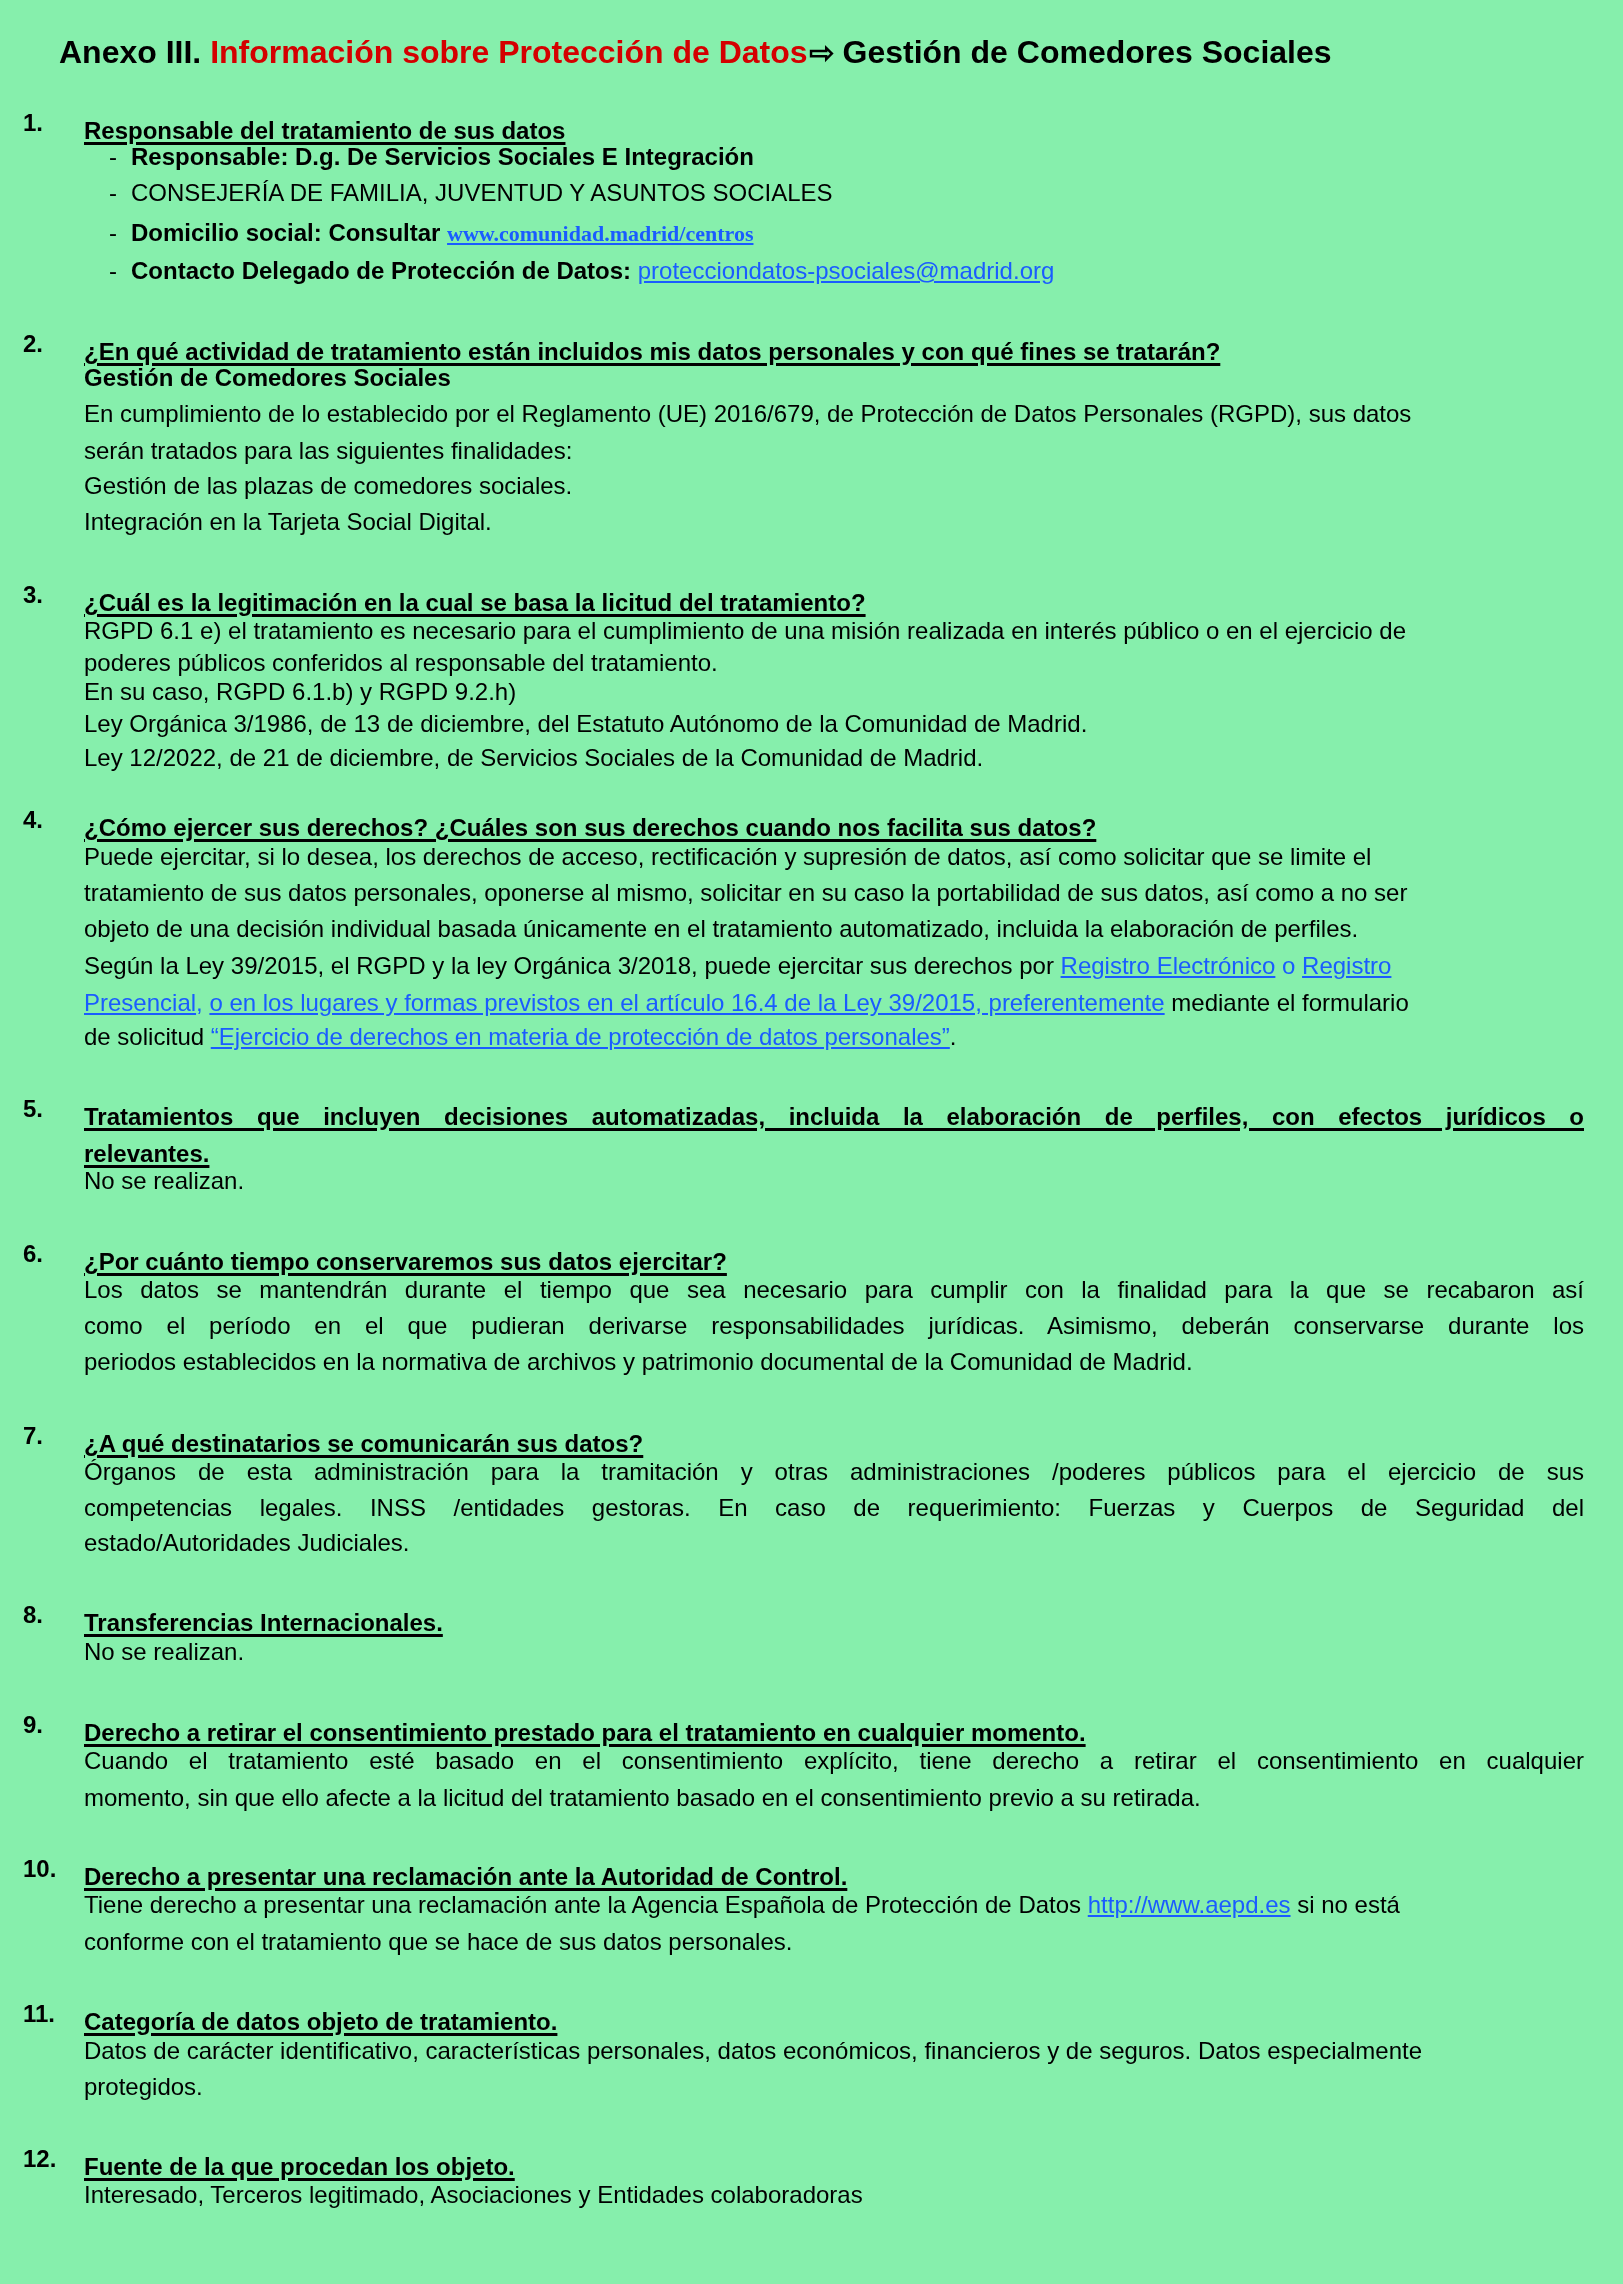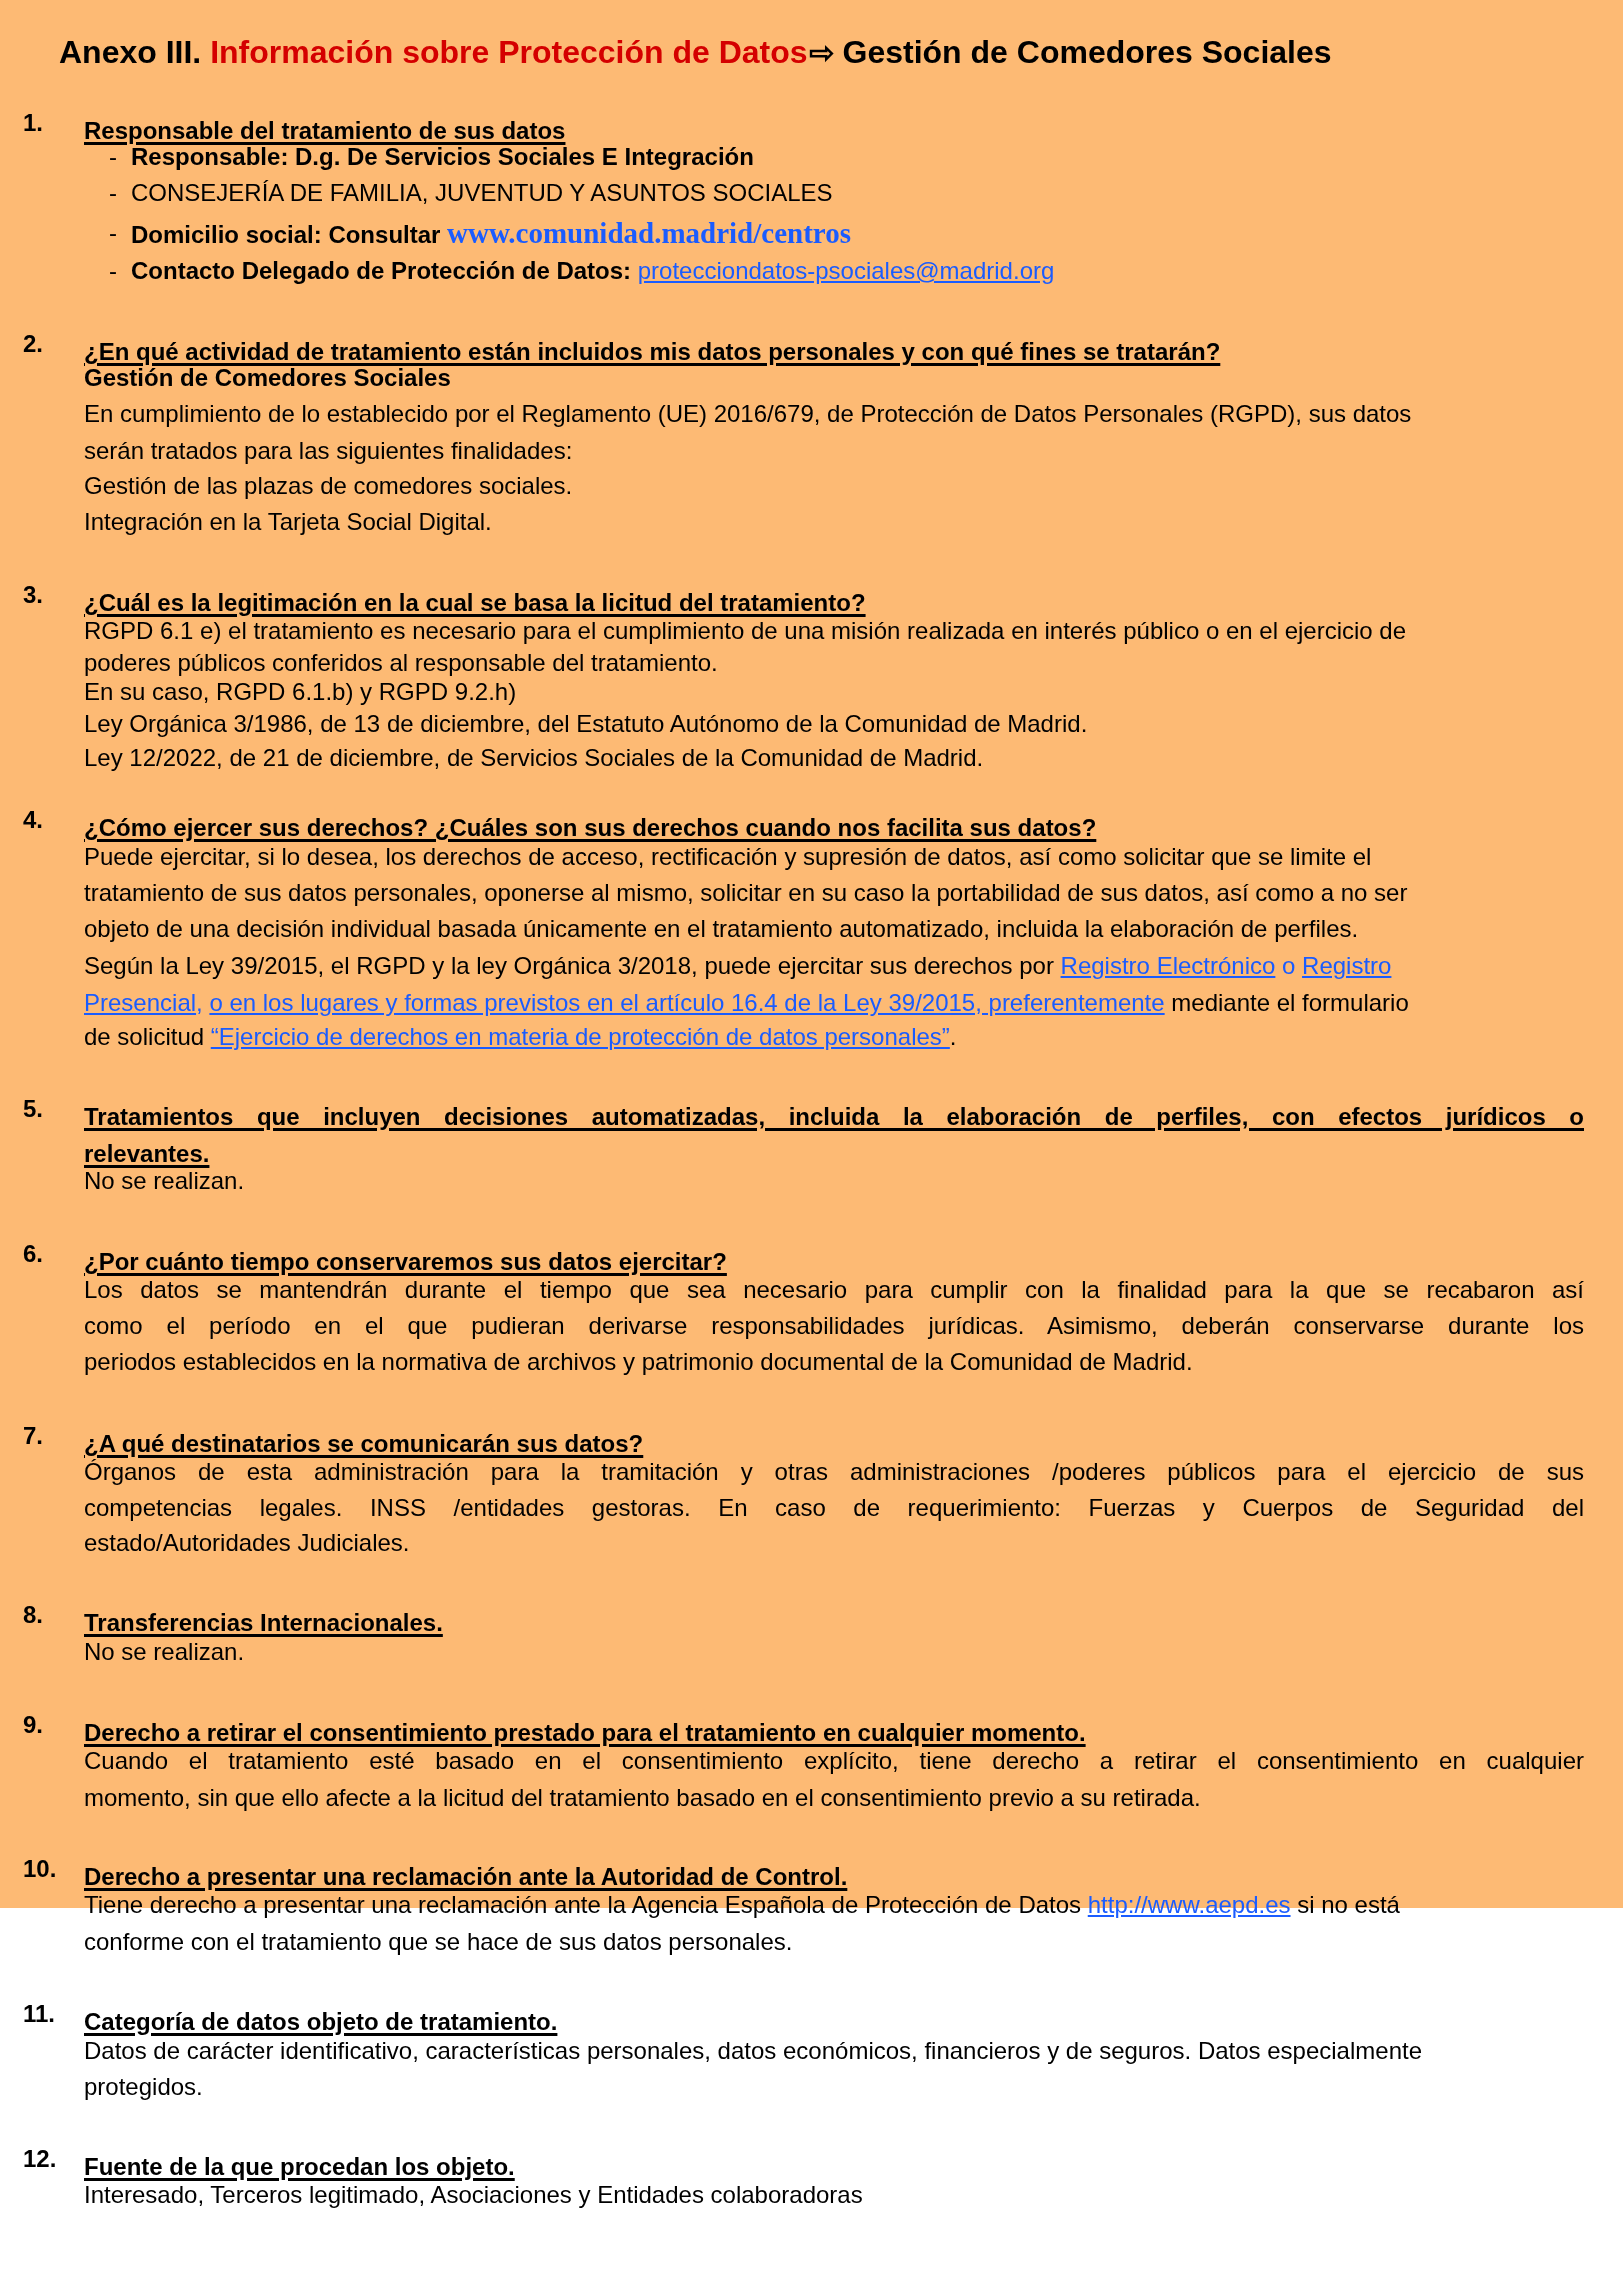"Anexo III. Información sobre Protección" .page { background: #fdba74 -> #86efac; height: 1908px -> 2284px }
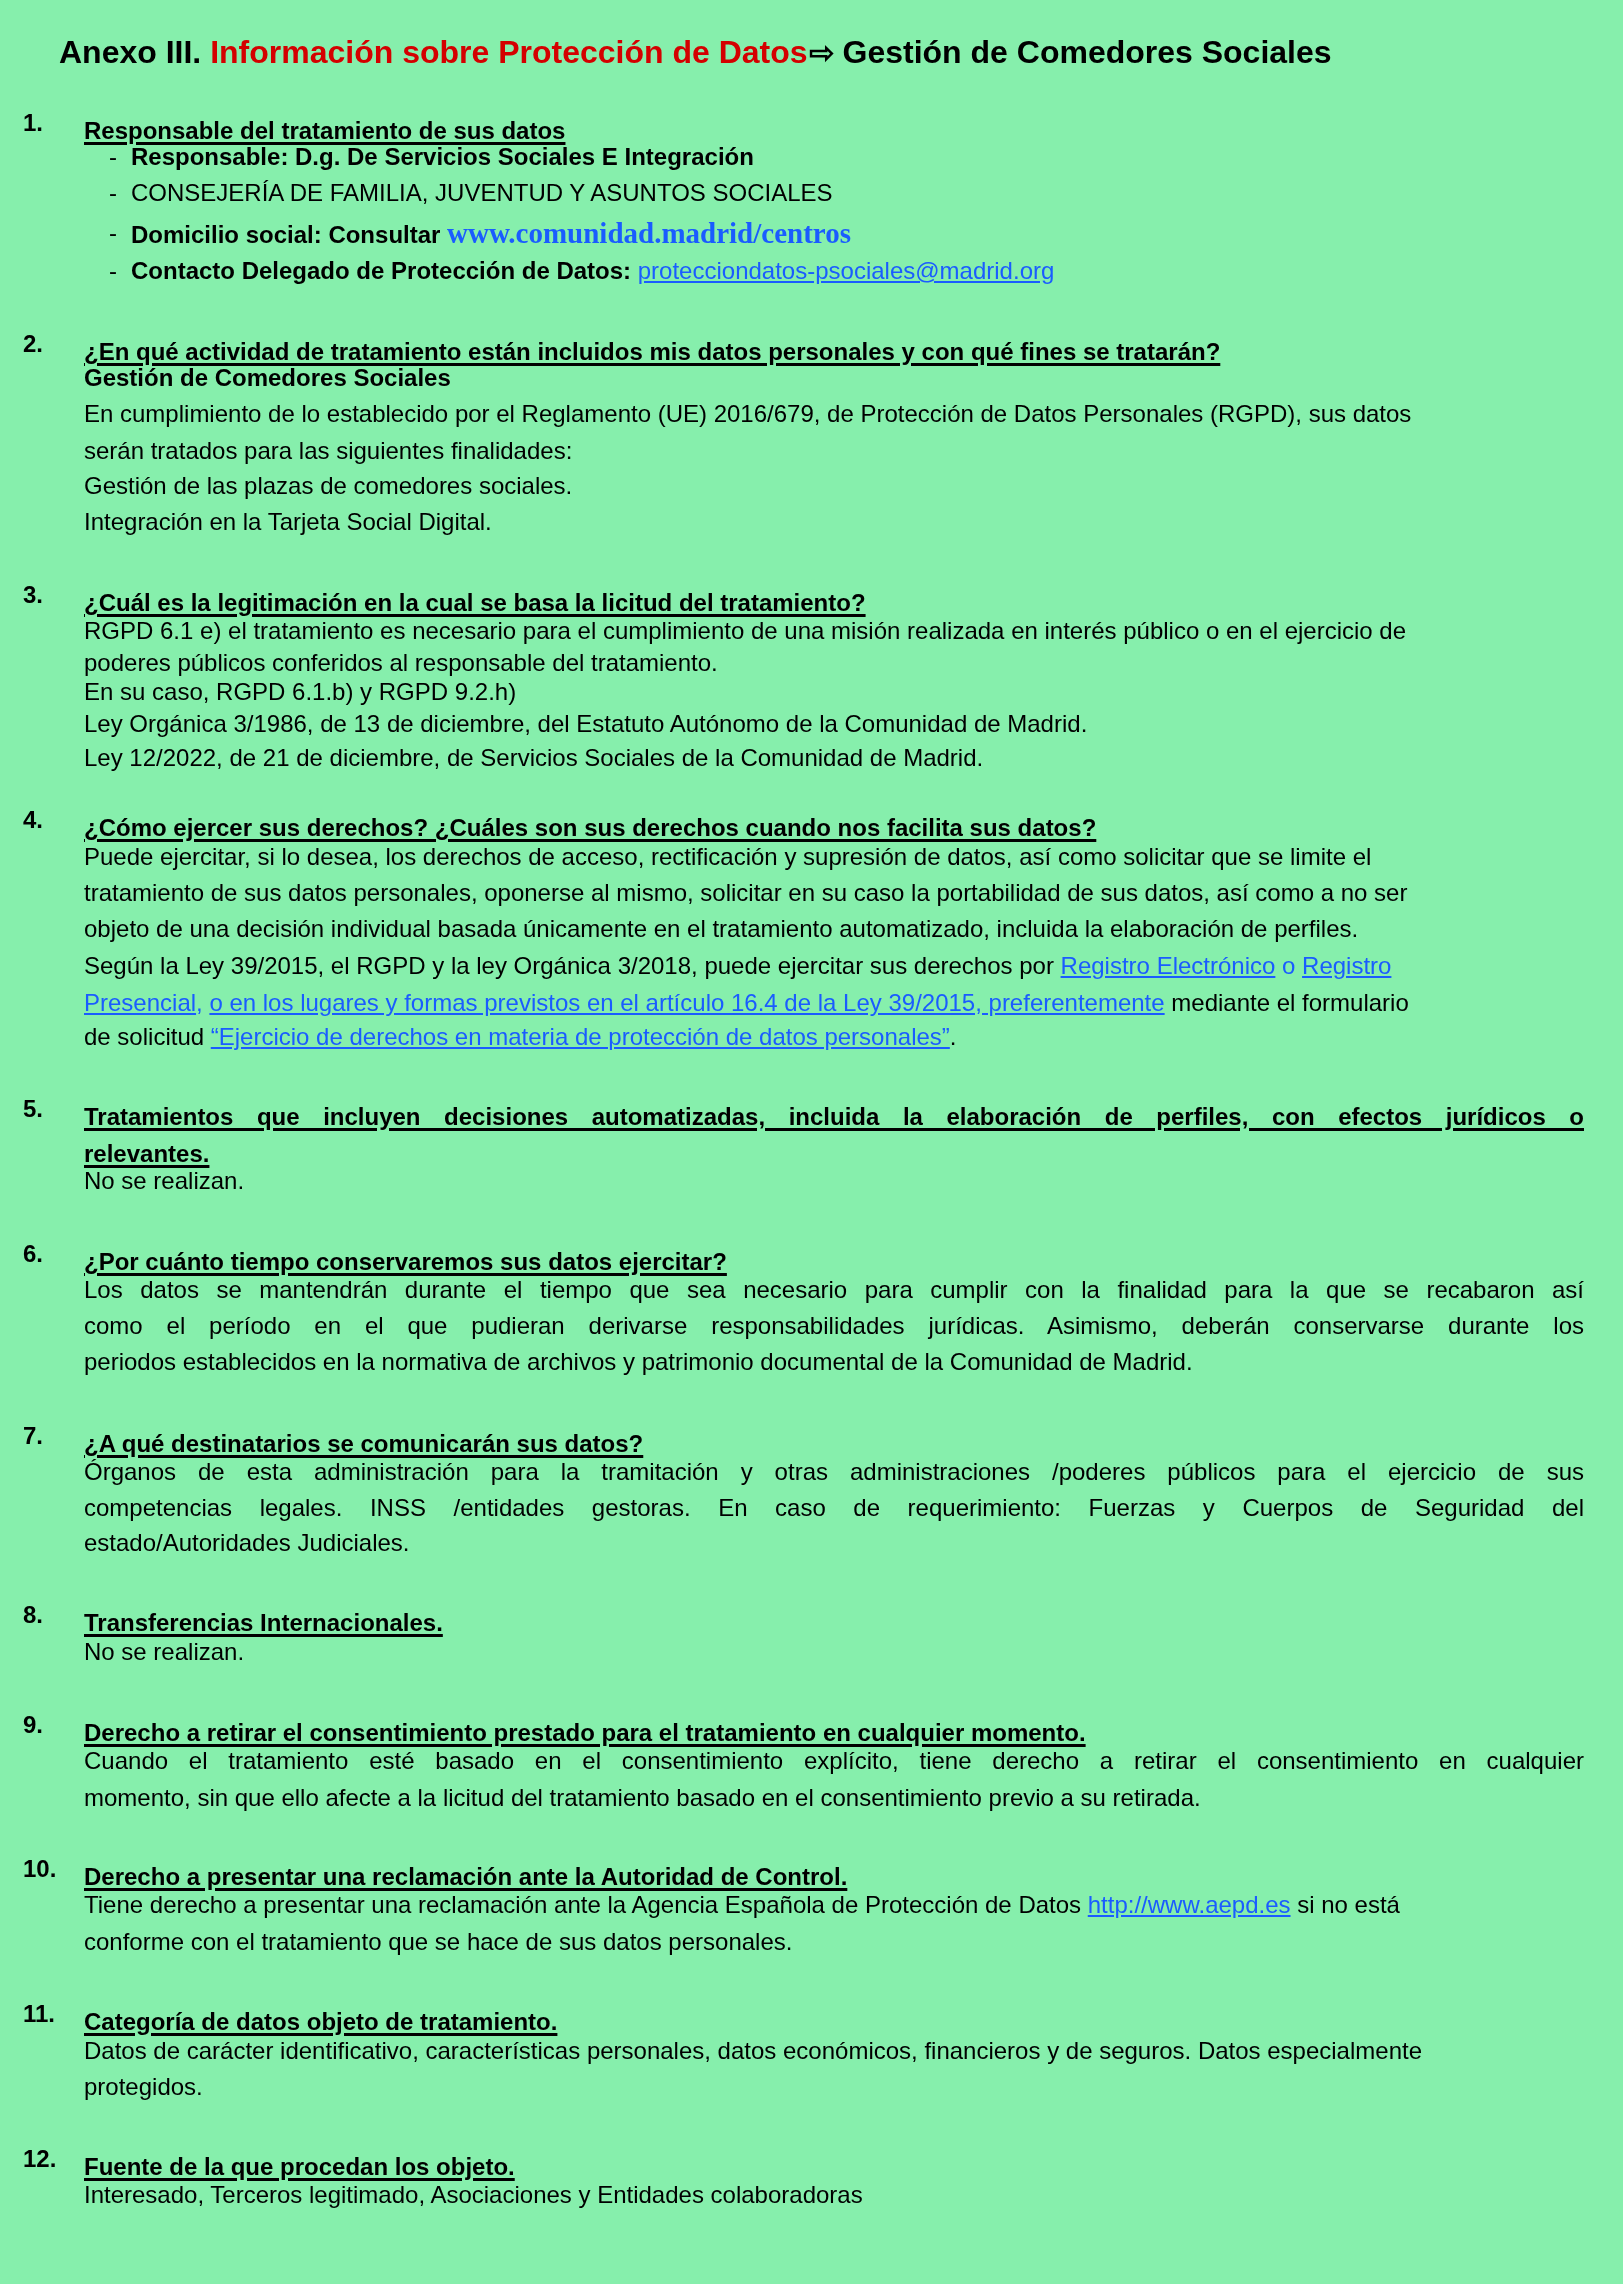"www.comunidad.madrid/centros" .serif-link { font-size: 29px -> 22px; text-decoration: none -> underline }
